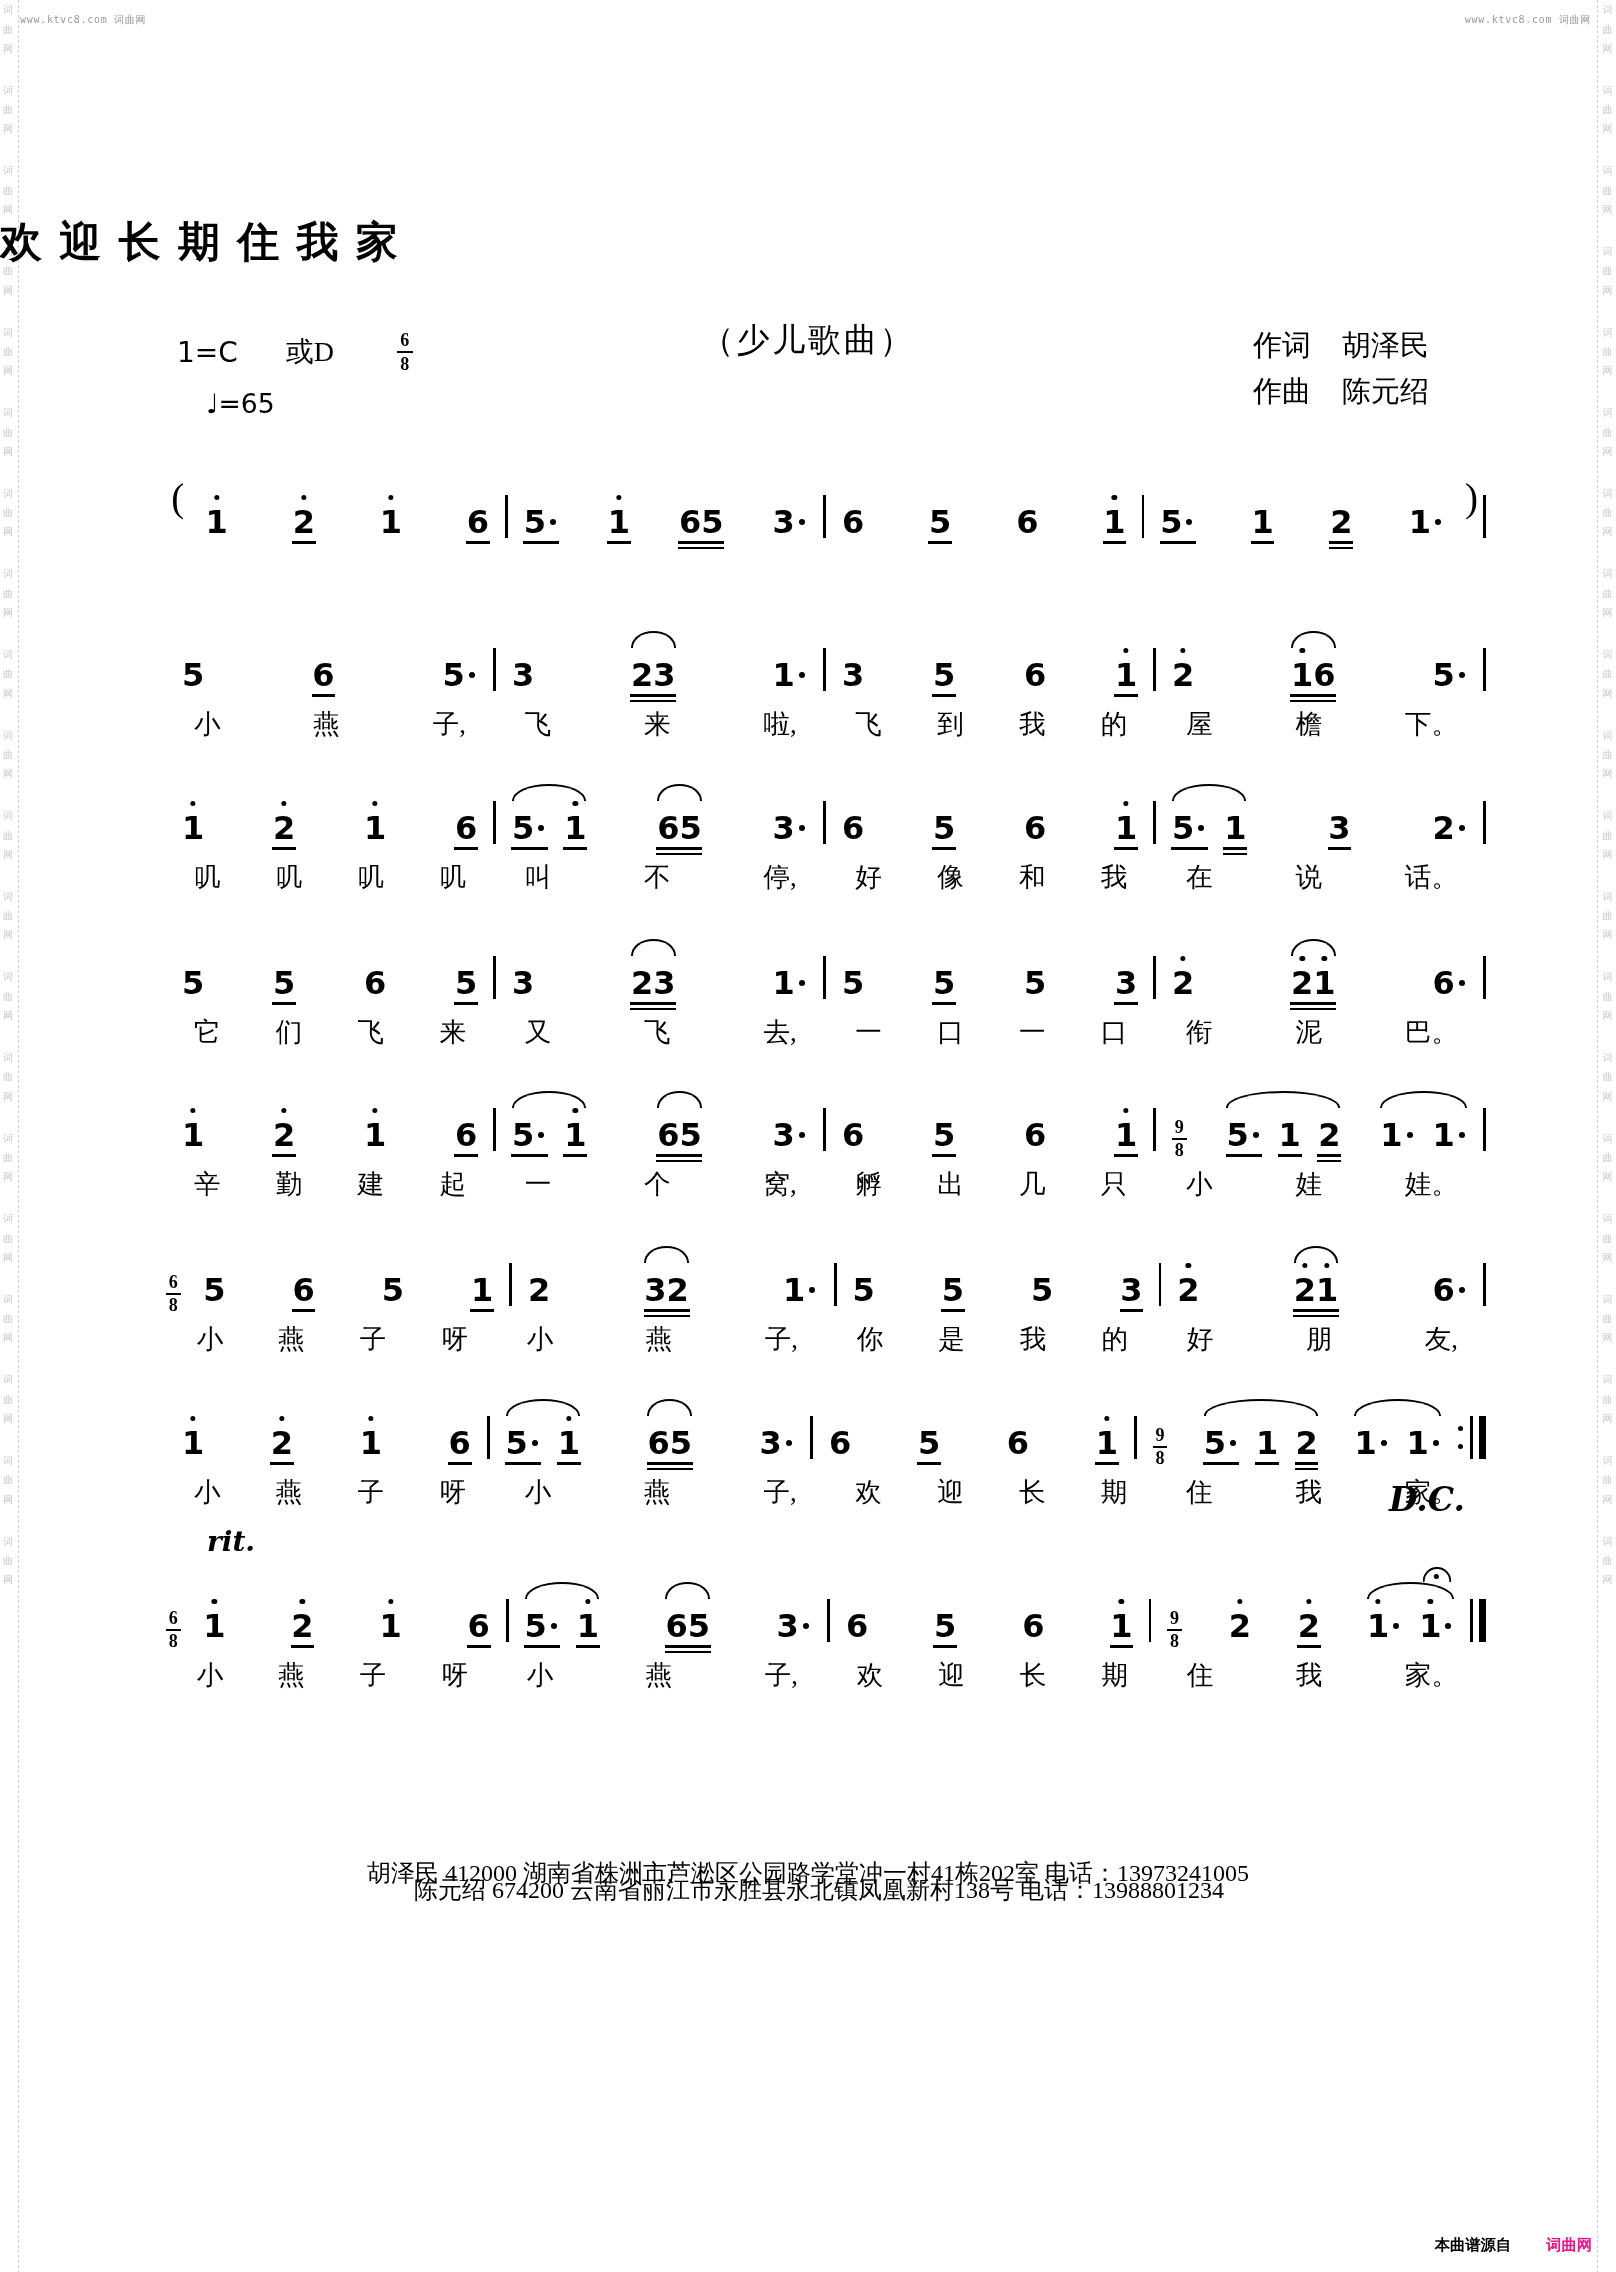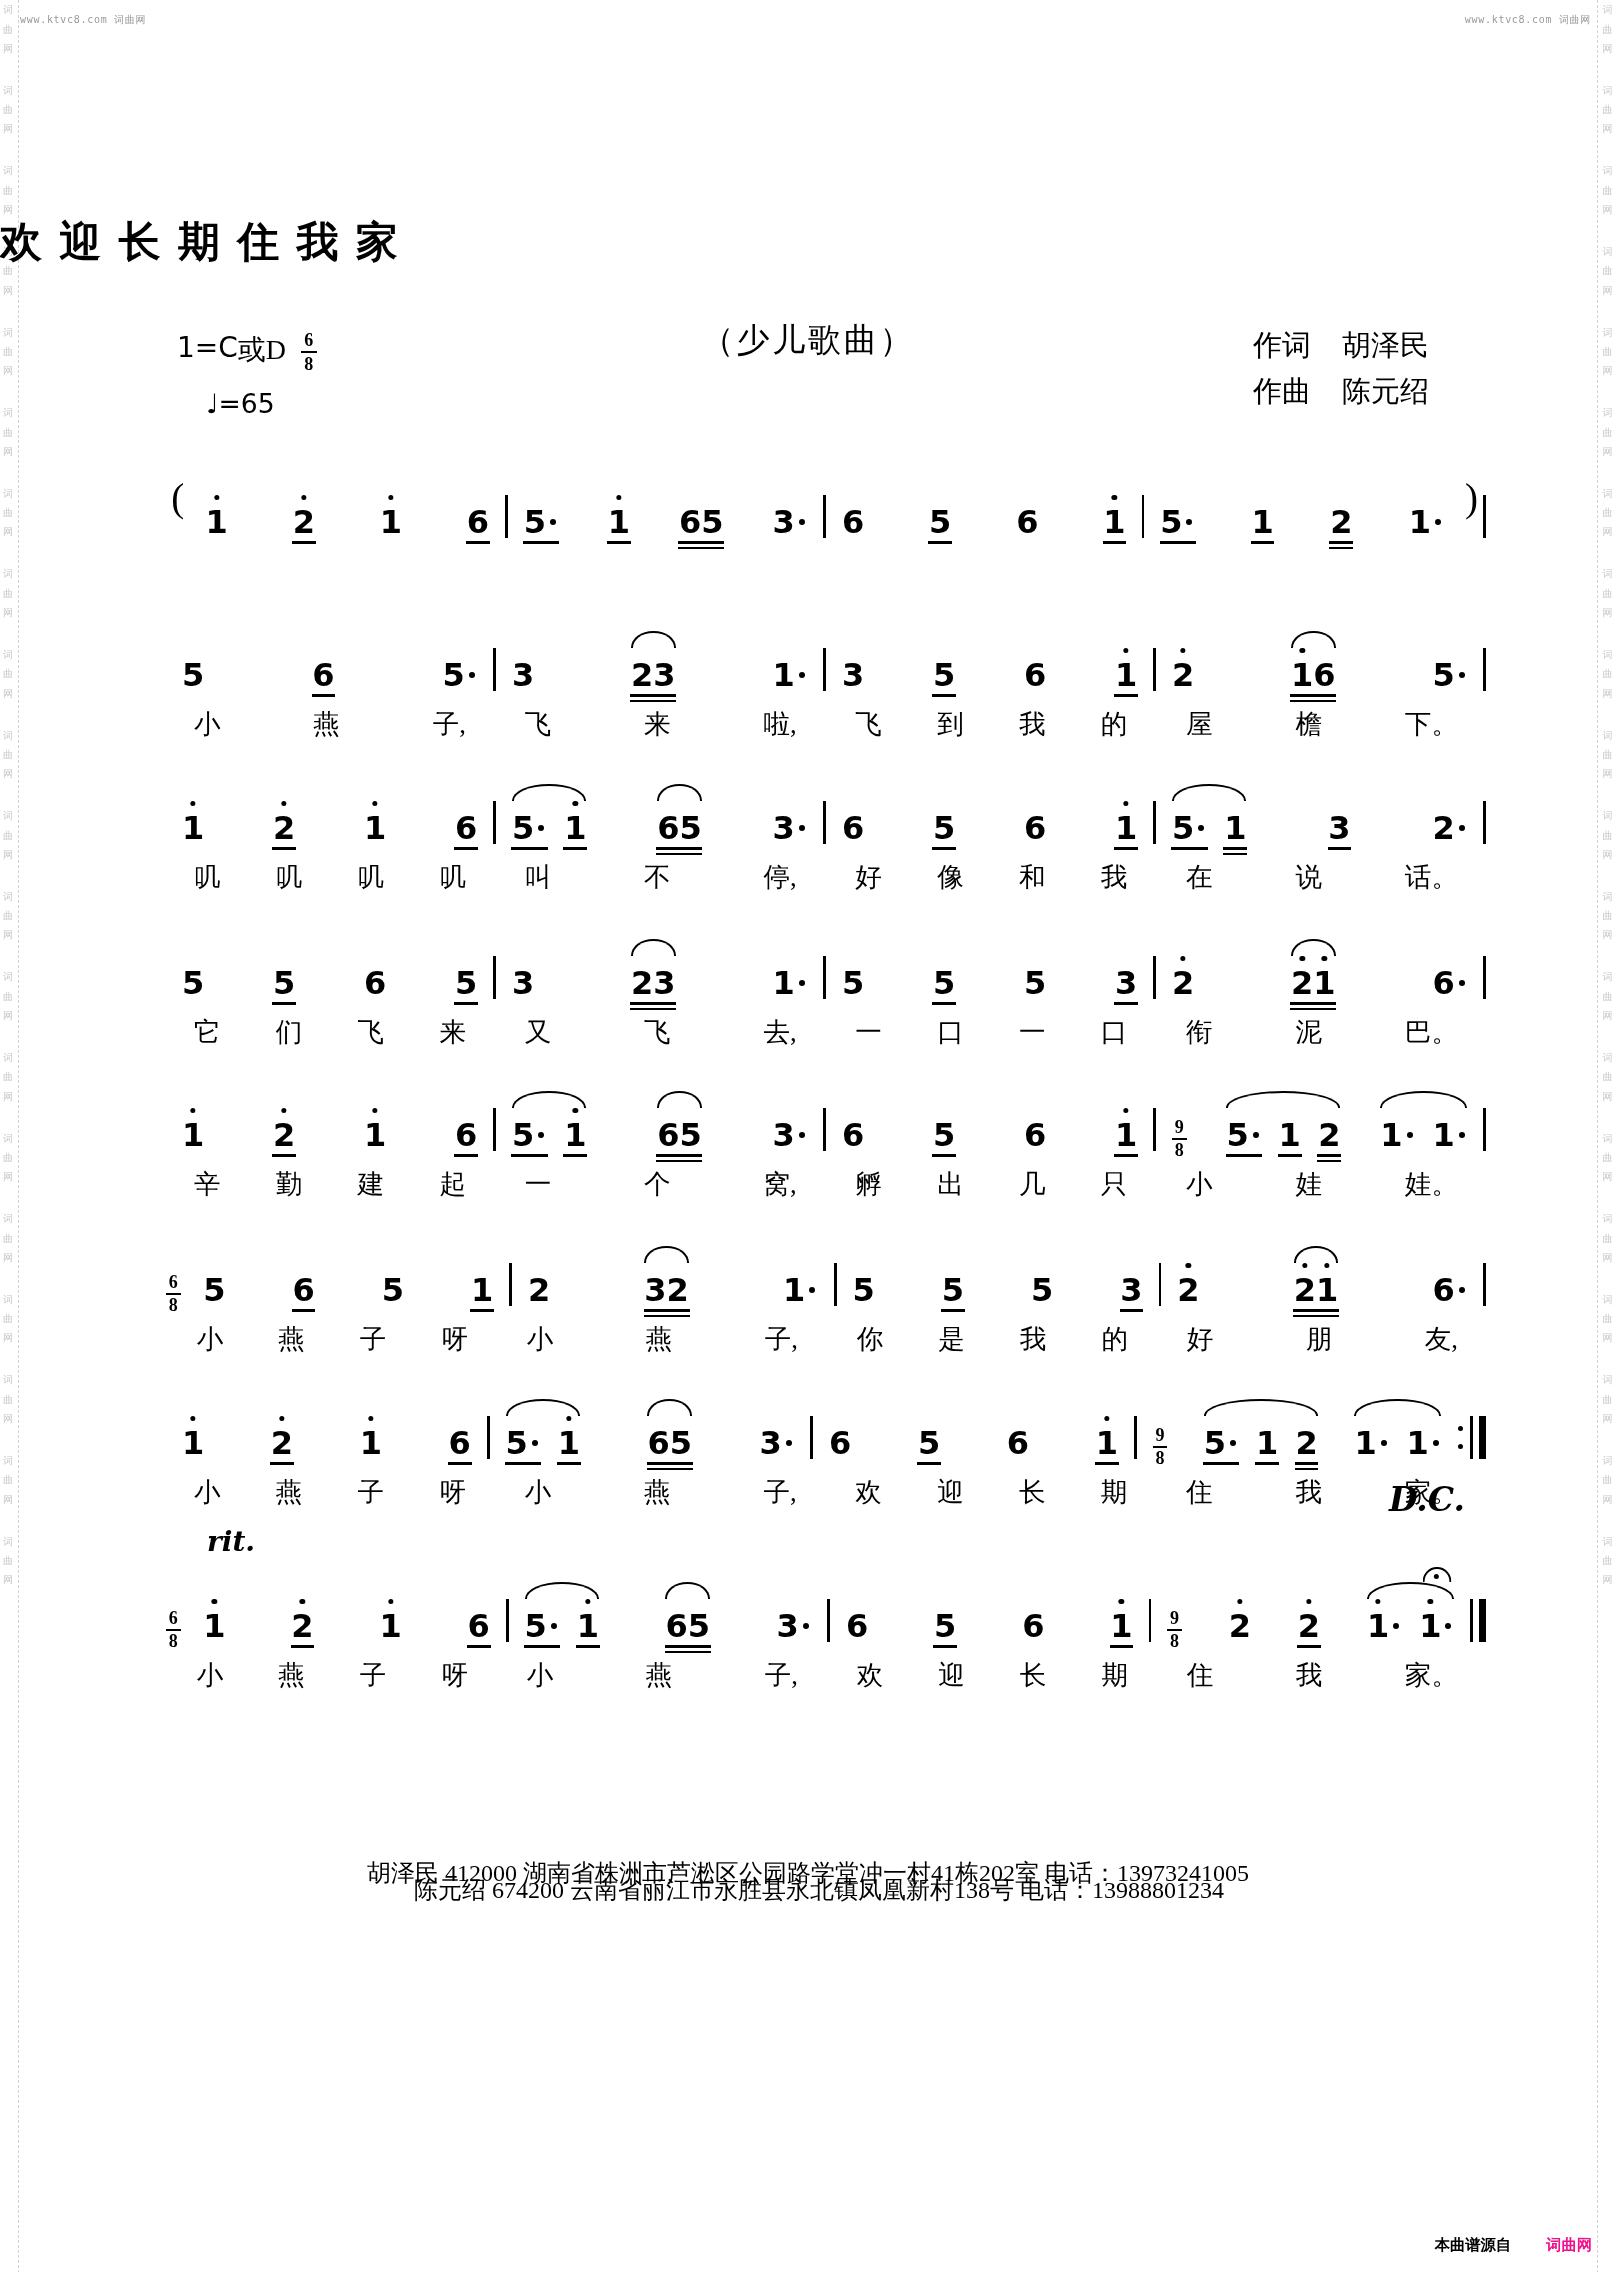"1=C" .keysig { align-items: none -> center; gap: none -> 48px }
